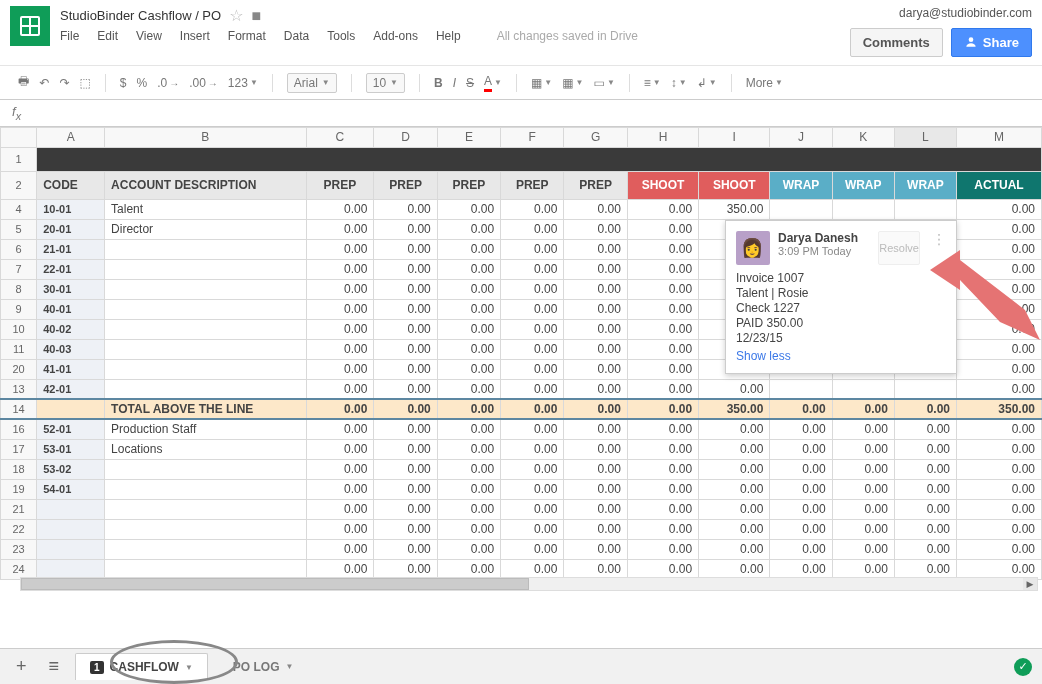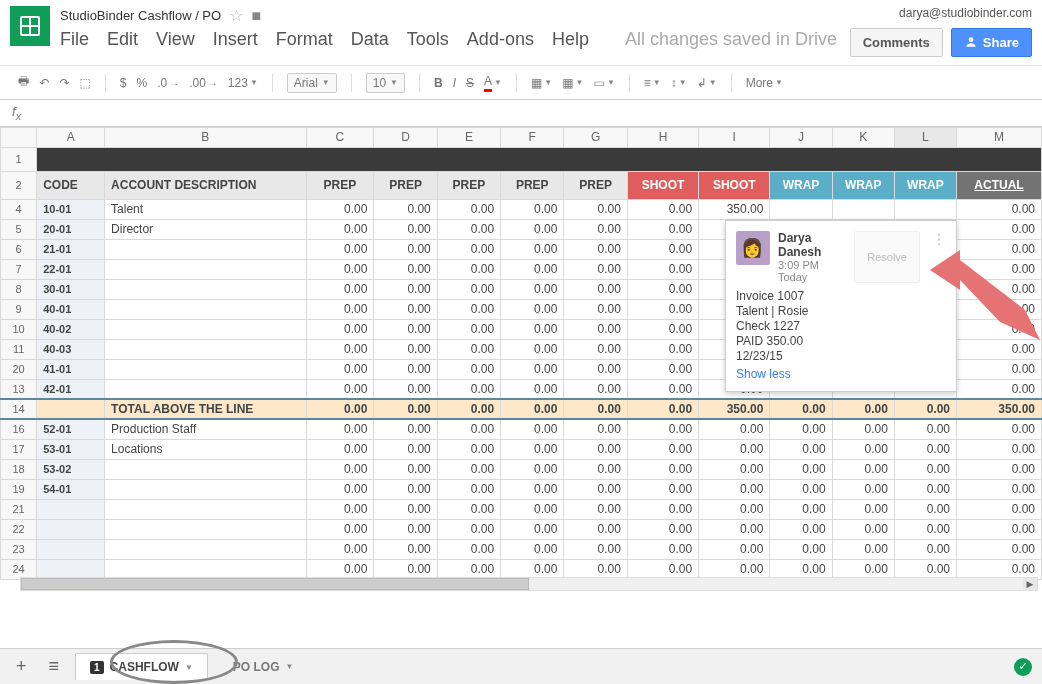"File" .menubar { font-size: 18px -> 12px }
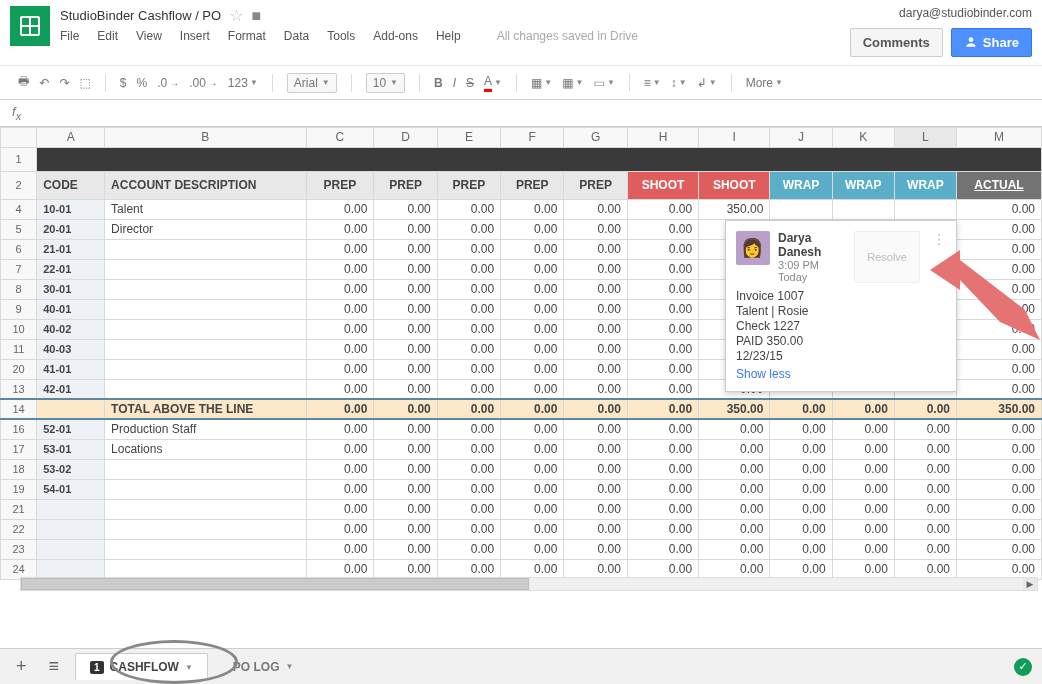"ACTUAL" .hdr-row td.actual { background: #737373 -> #0f766e; text-decoration: underline -> none }
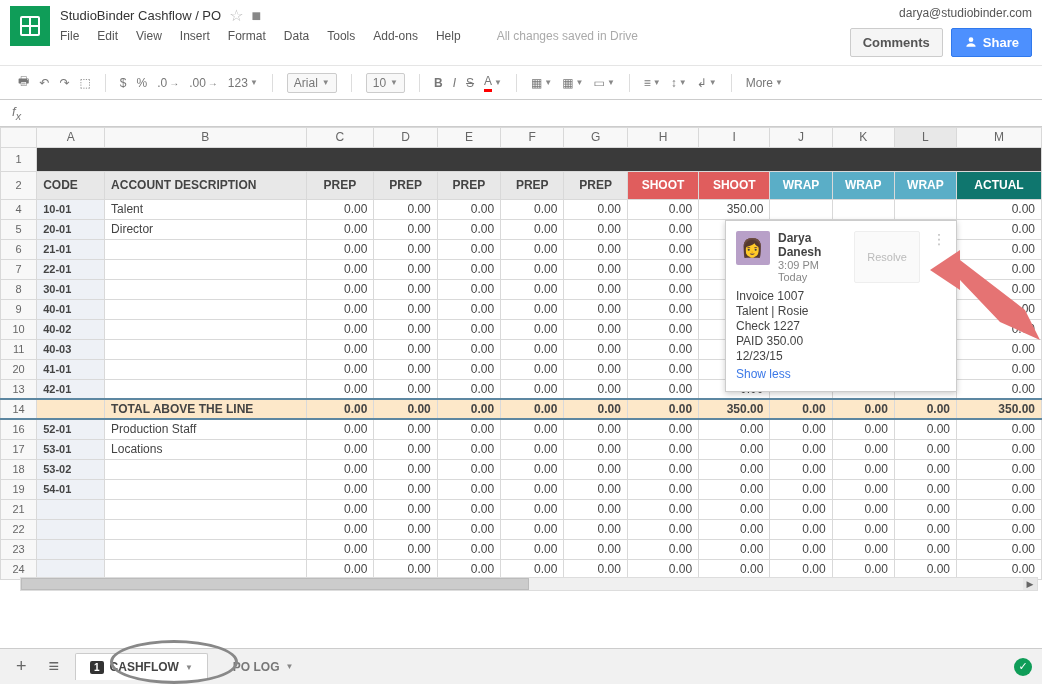"Resolve" .resolve-btn { padding: 4px 12px -> 4px 0 }
